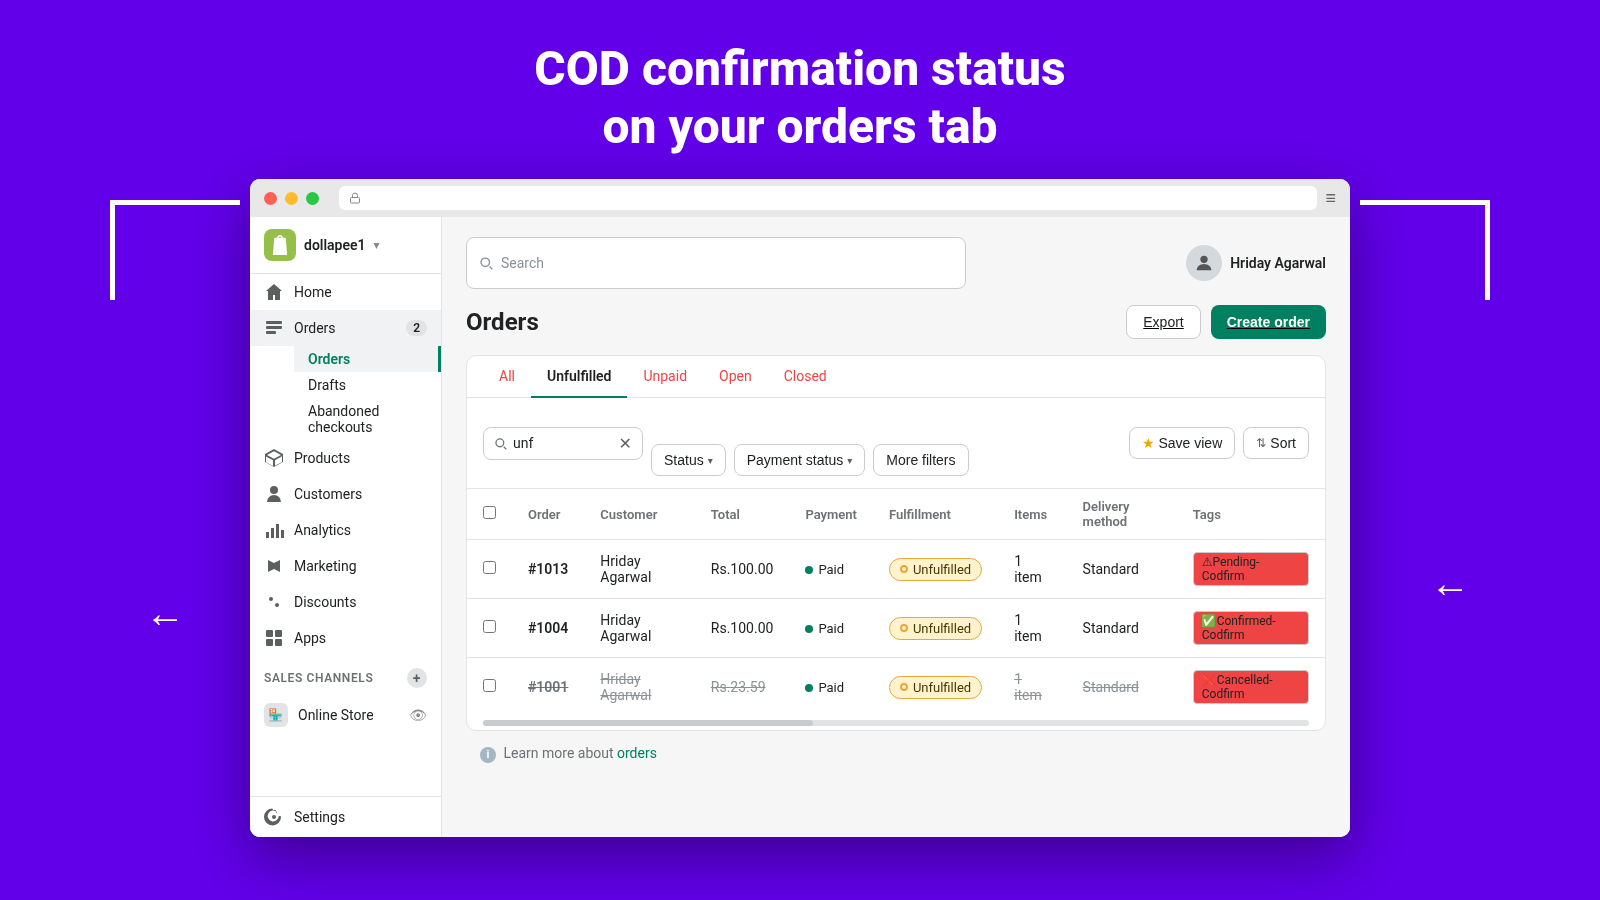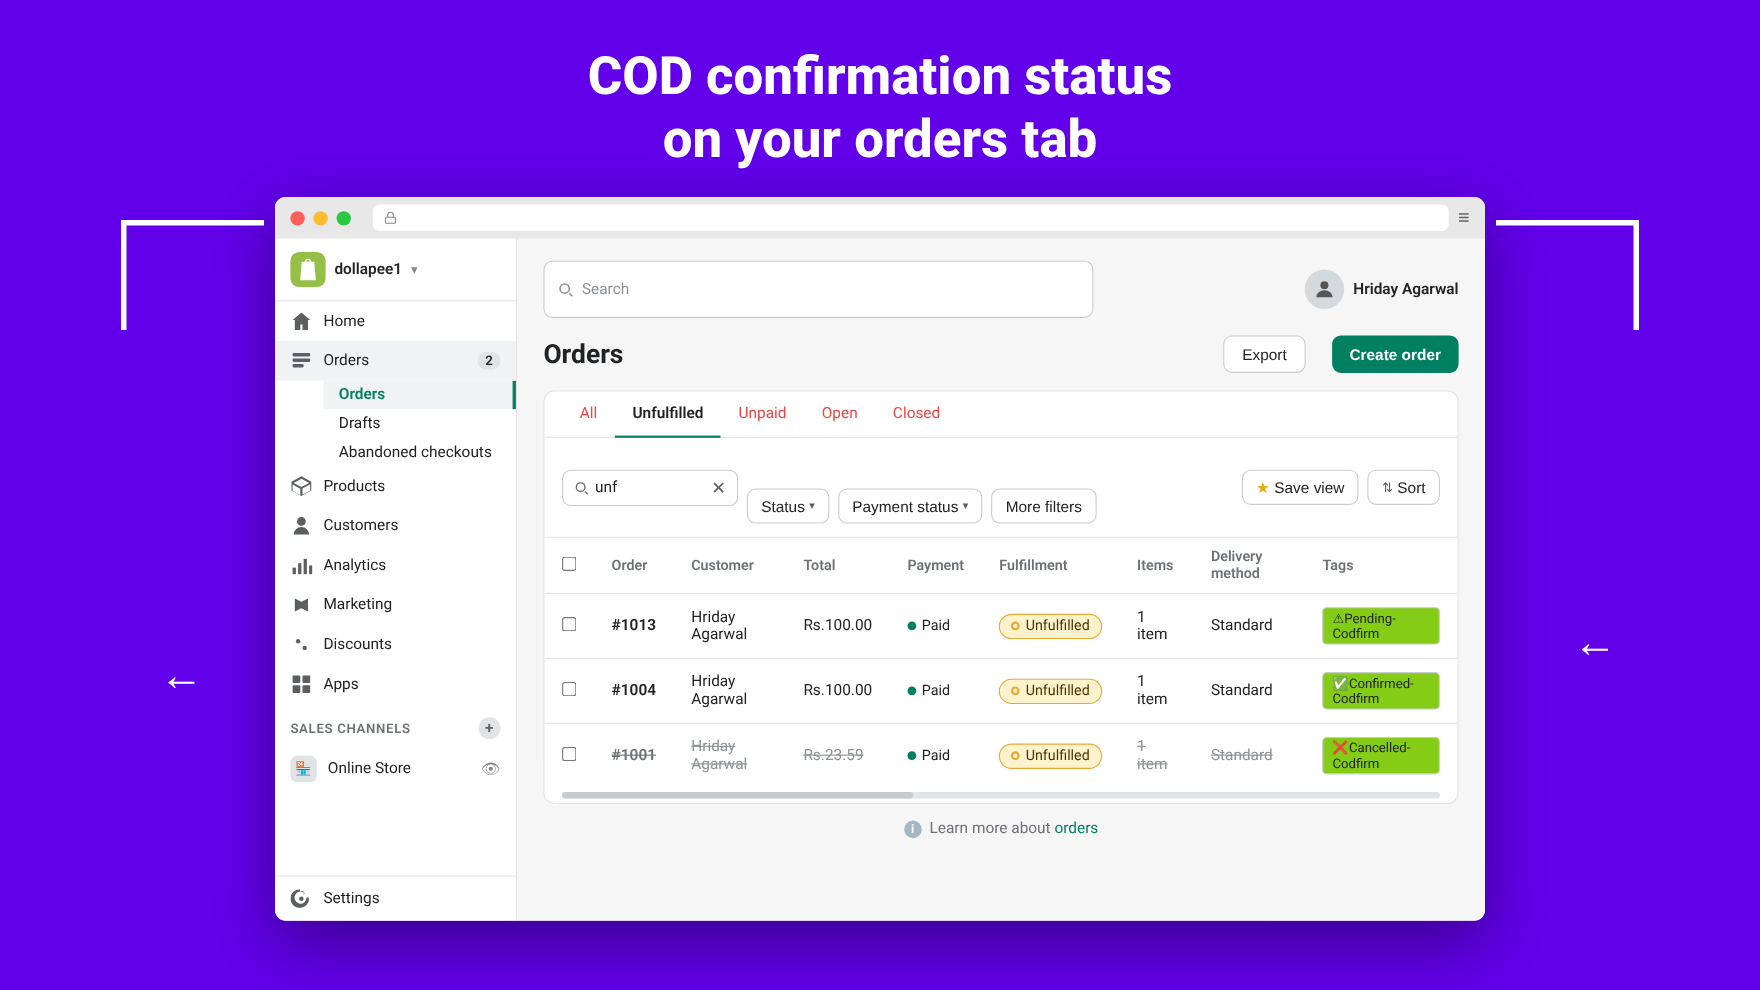"dollapee1" .sidebar { width: 220px -> 192px }
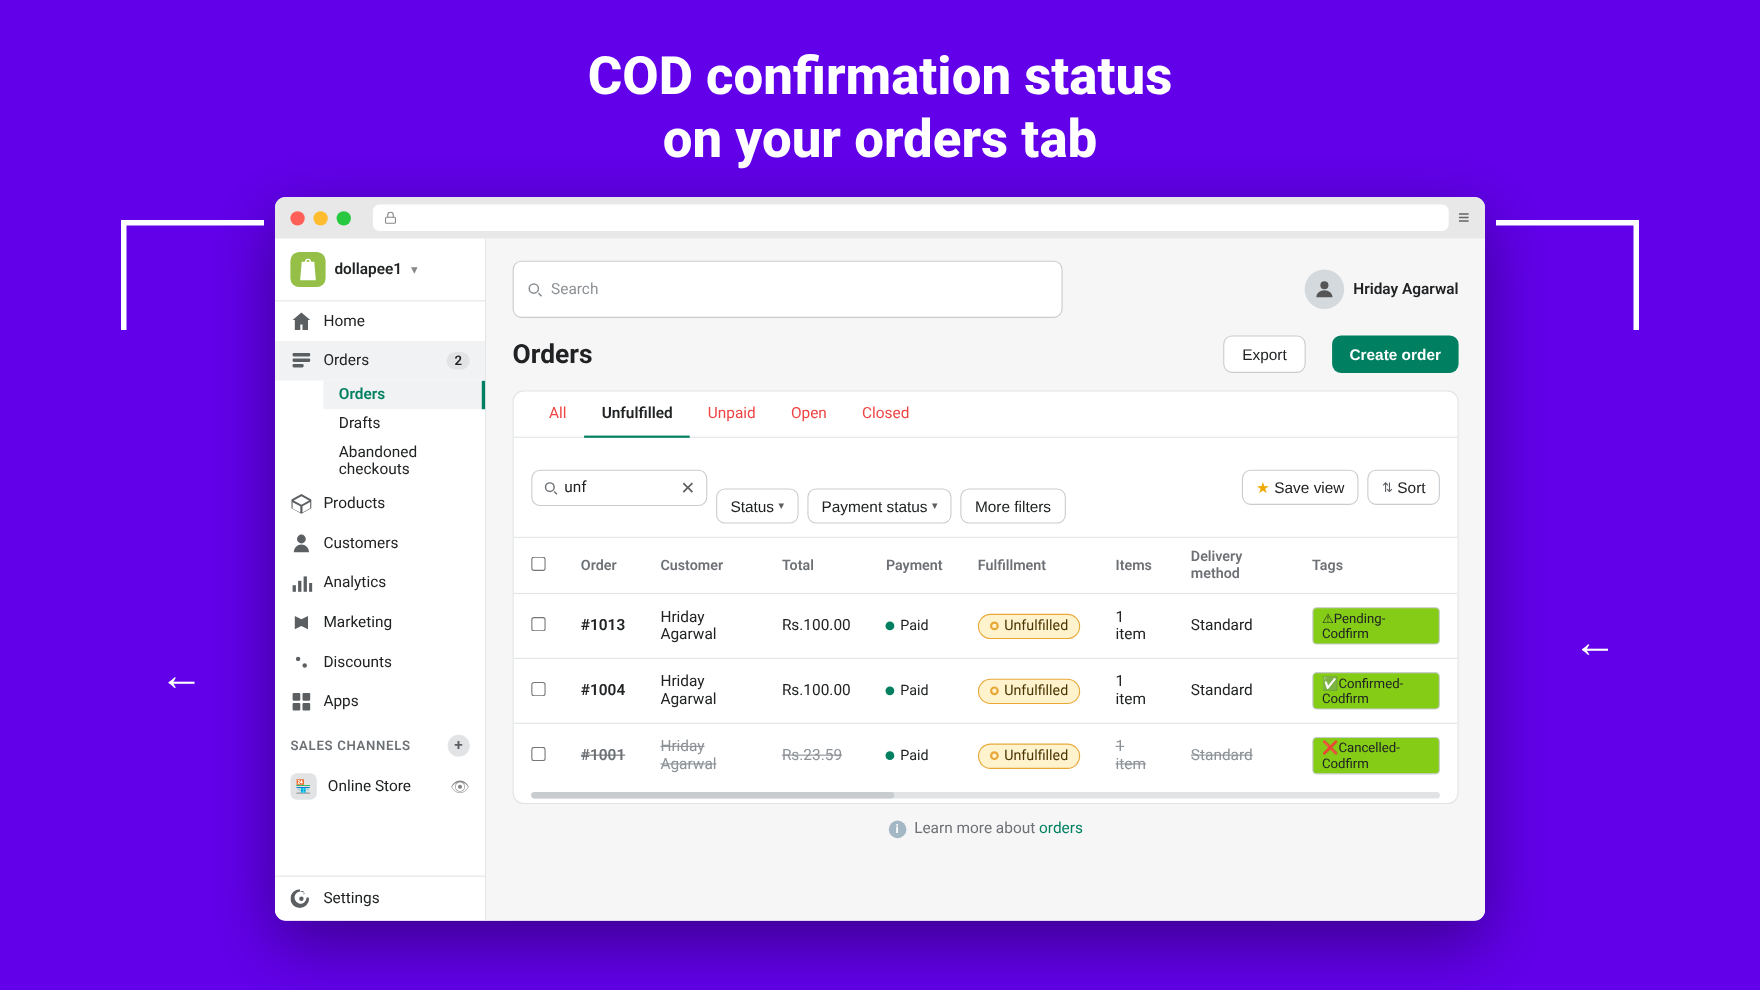"Export" .header-actions { gap: 24px -> 10px; text-decoration: none -> underline }
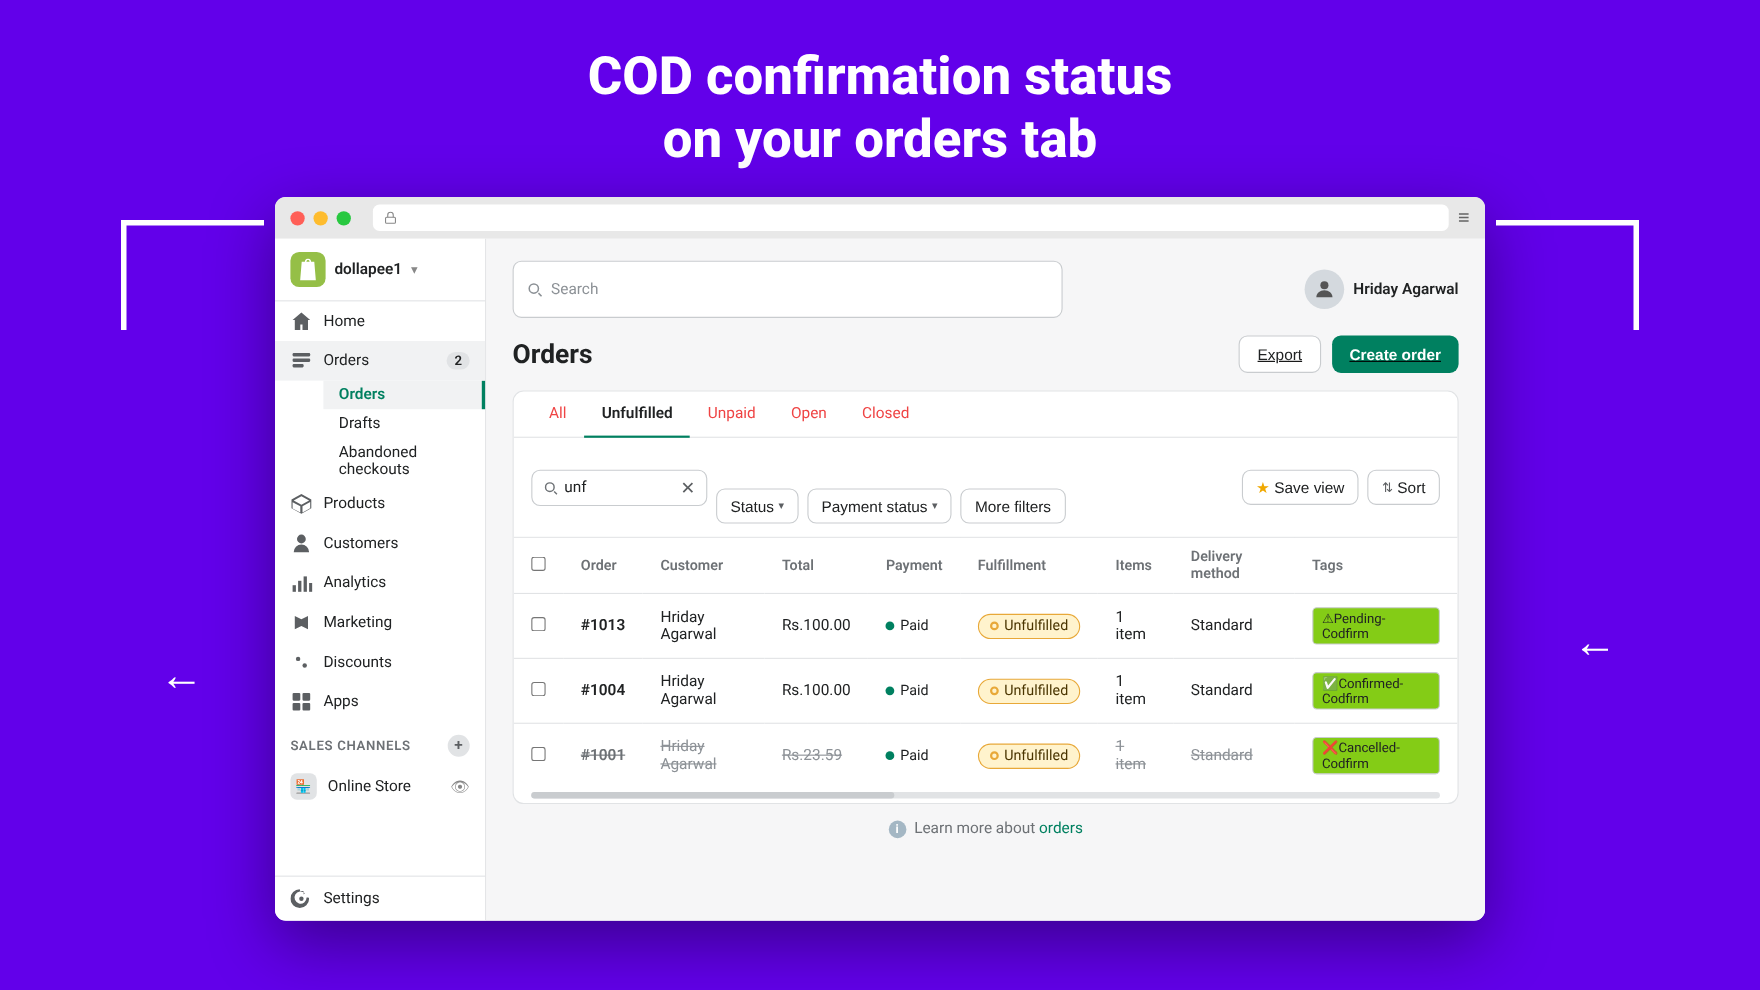"⚠Pending-Codfirm" .tag { background: #84cc16 -> #ef4444 }
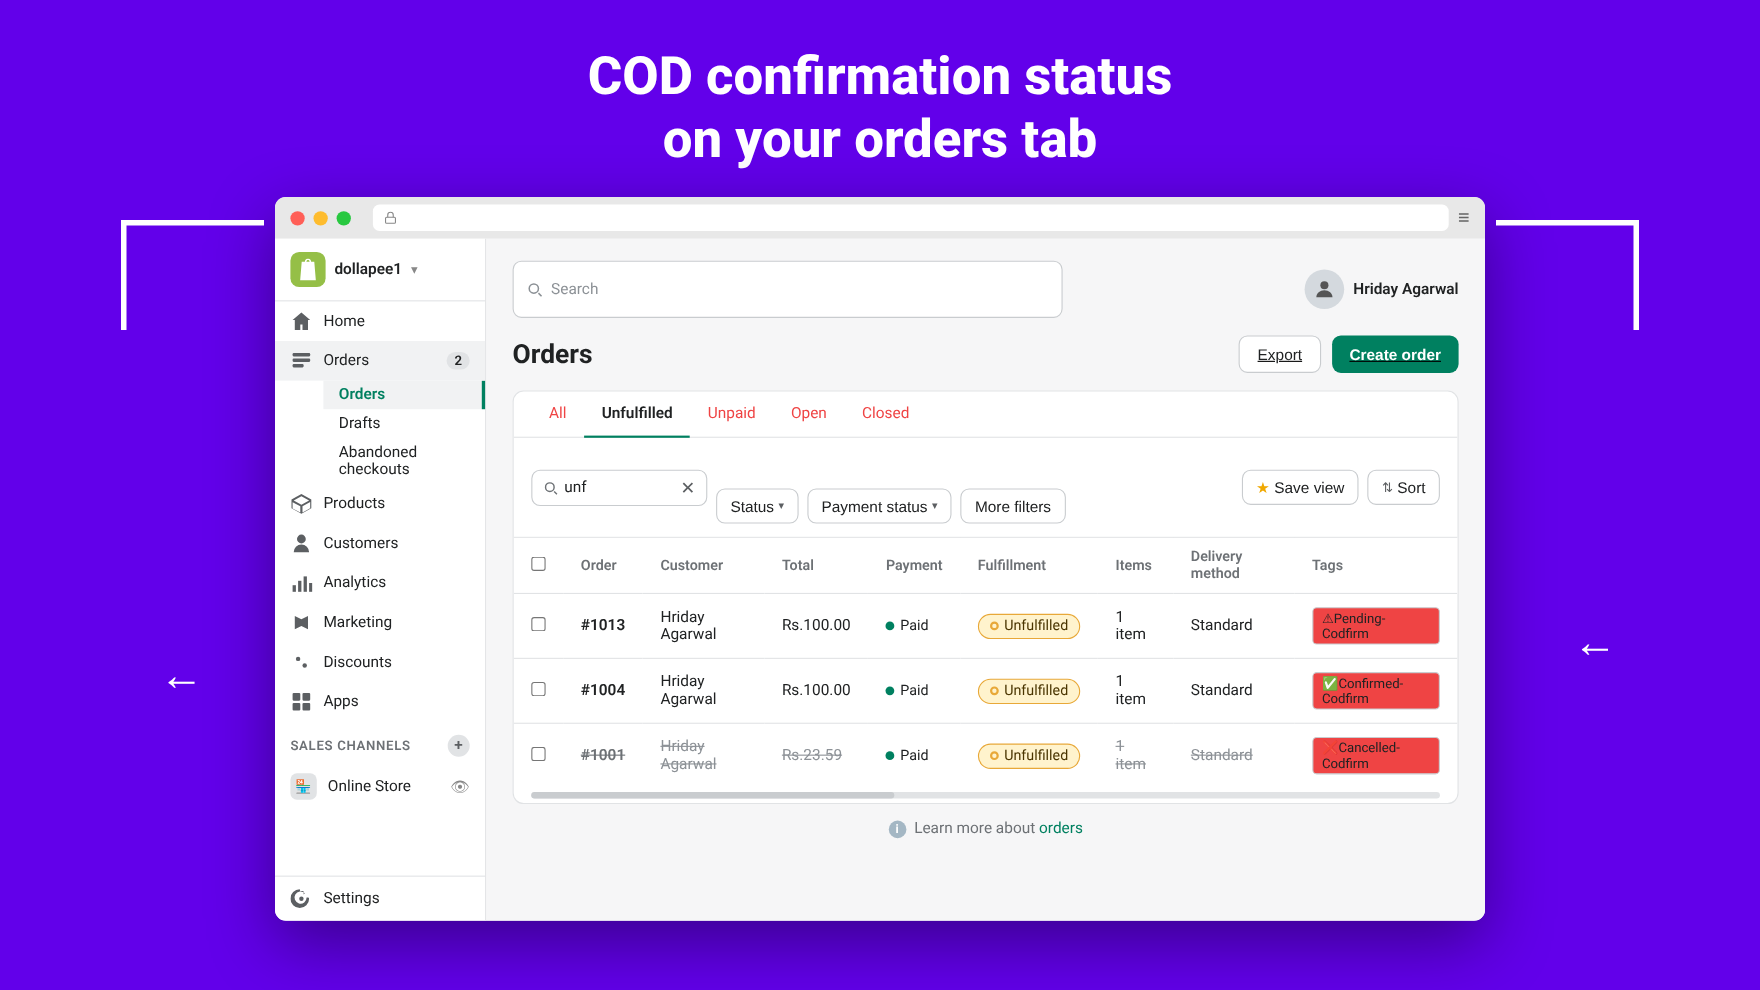"i Learn more about orders" .learn-more { text-align: center -> left }
